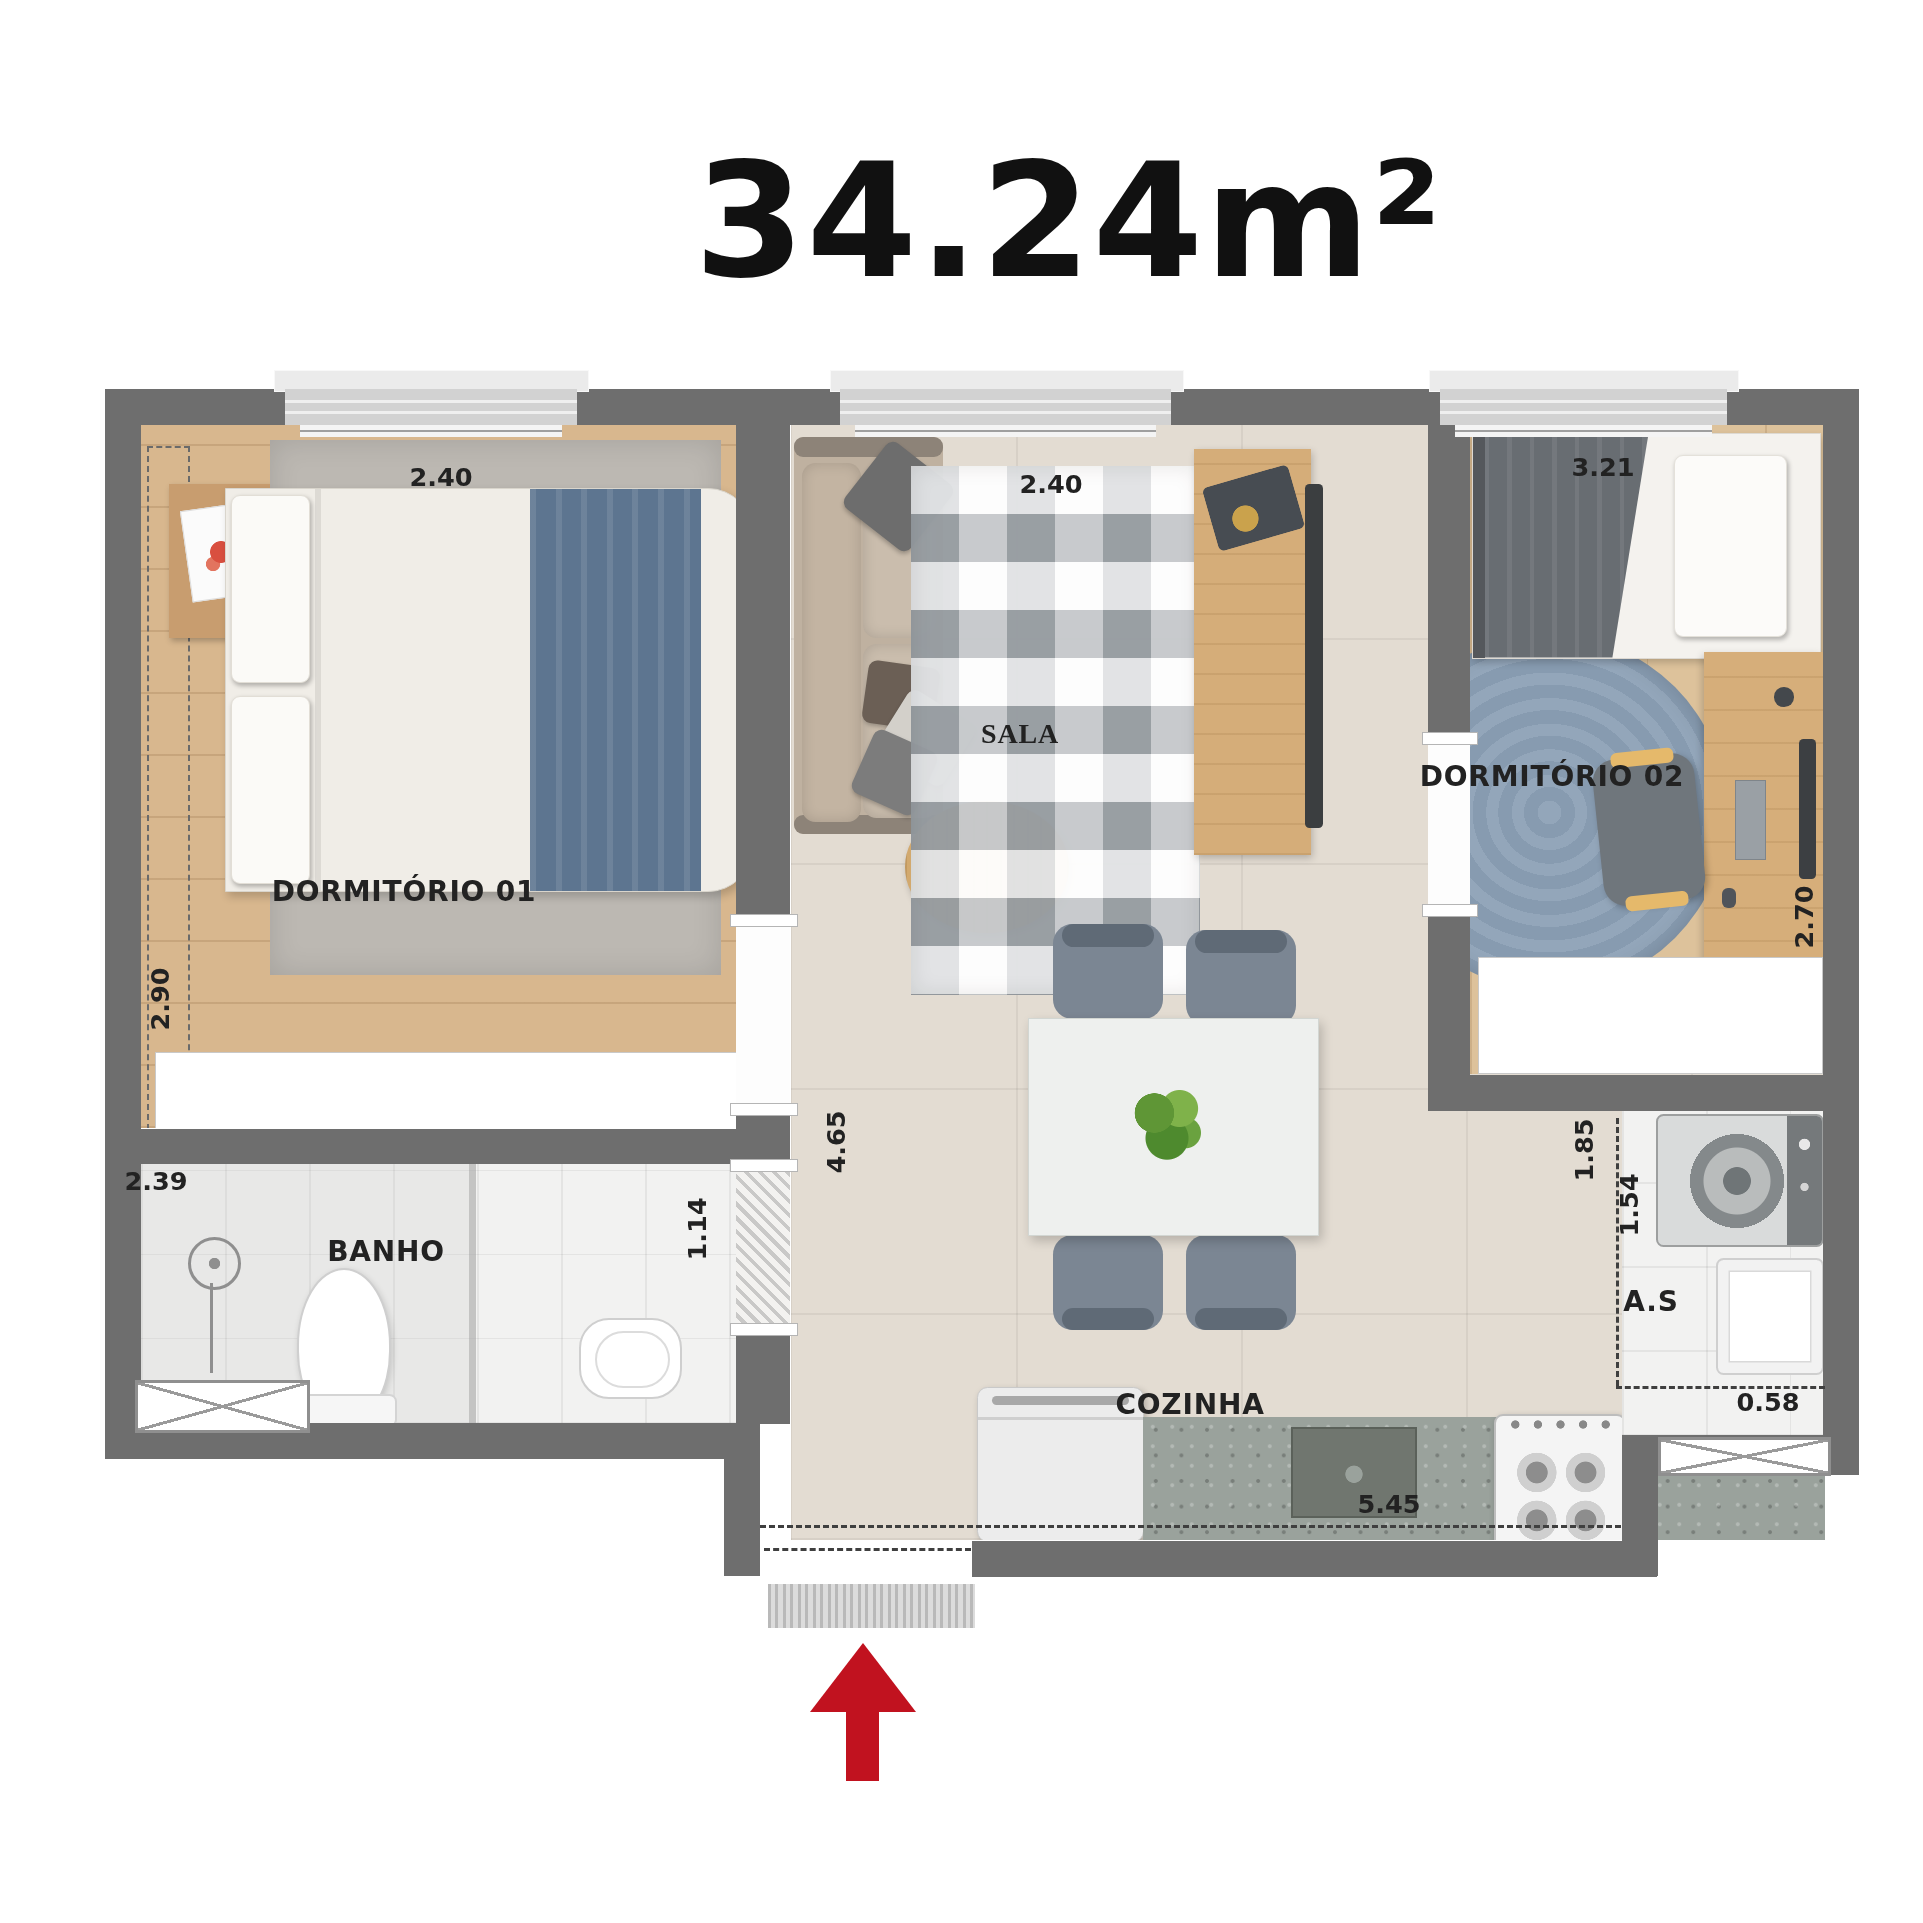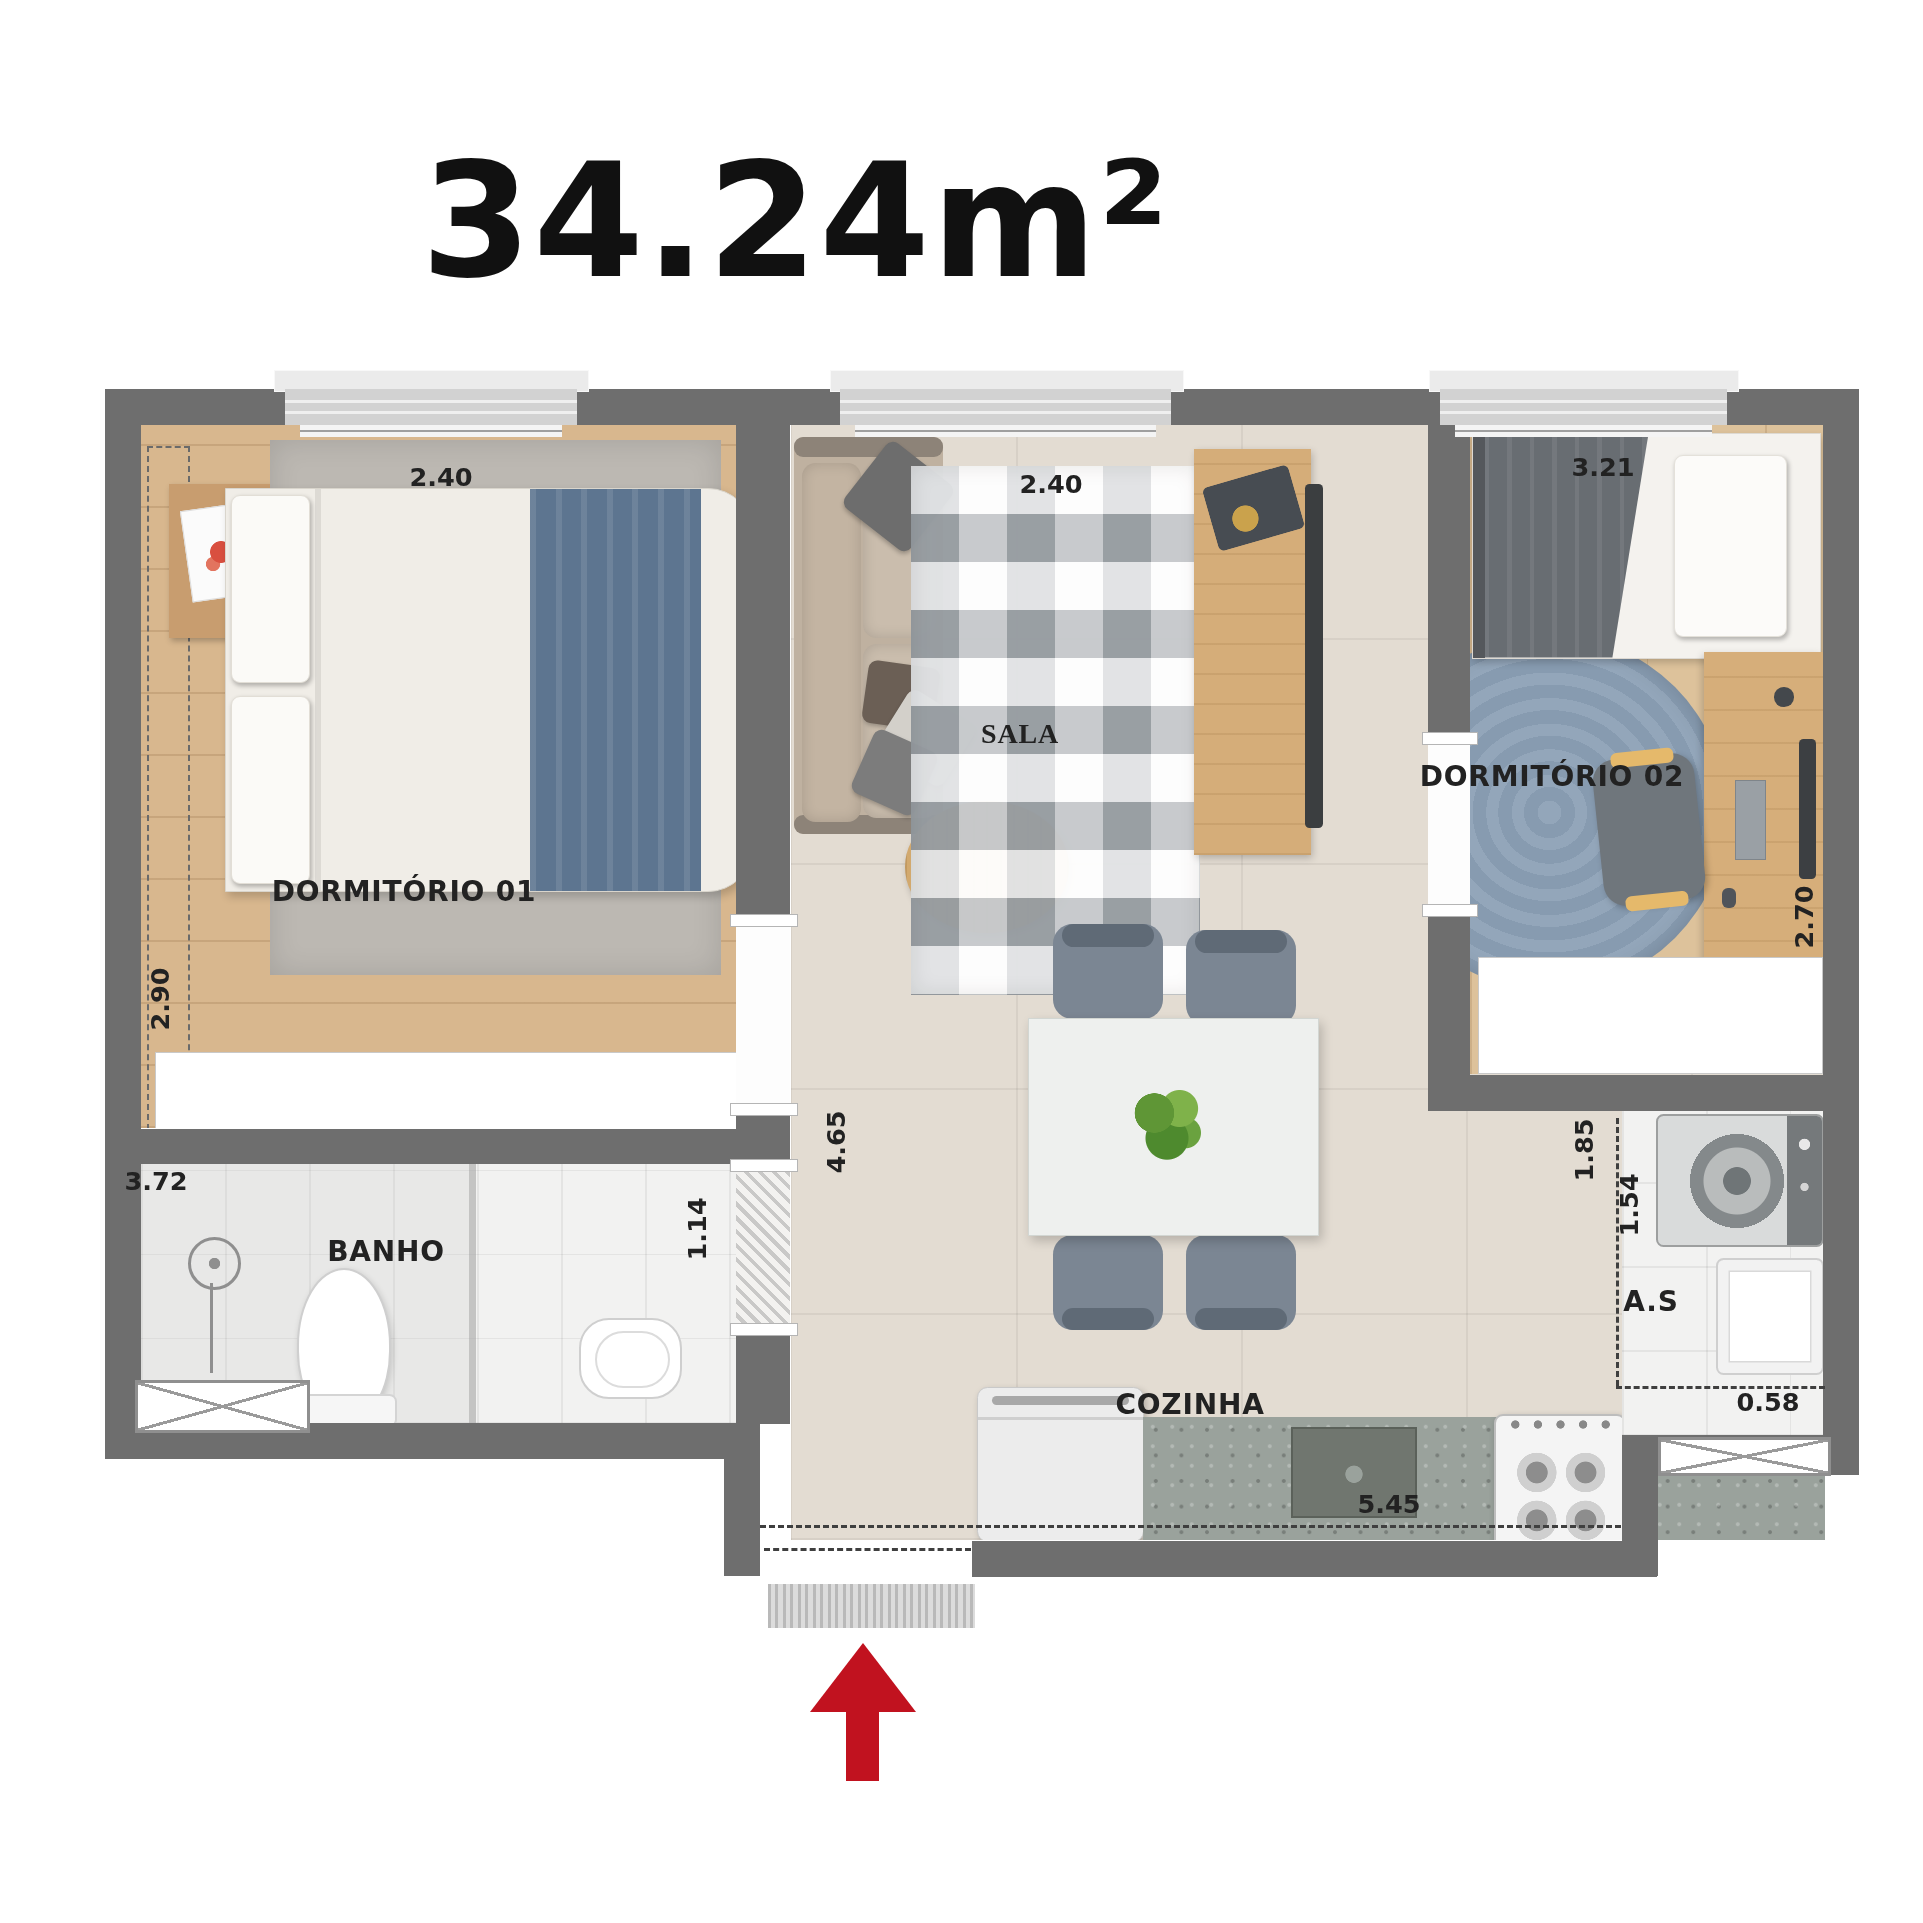"34.24m²" .title { text-align: left -> right }
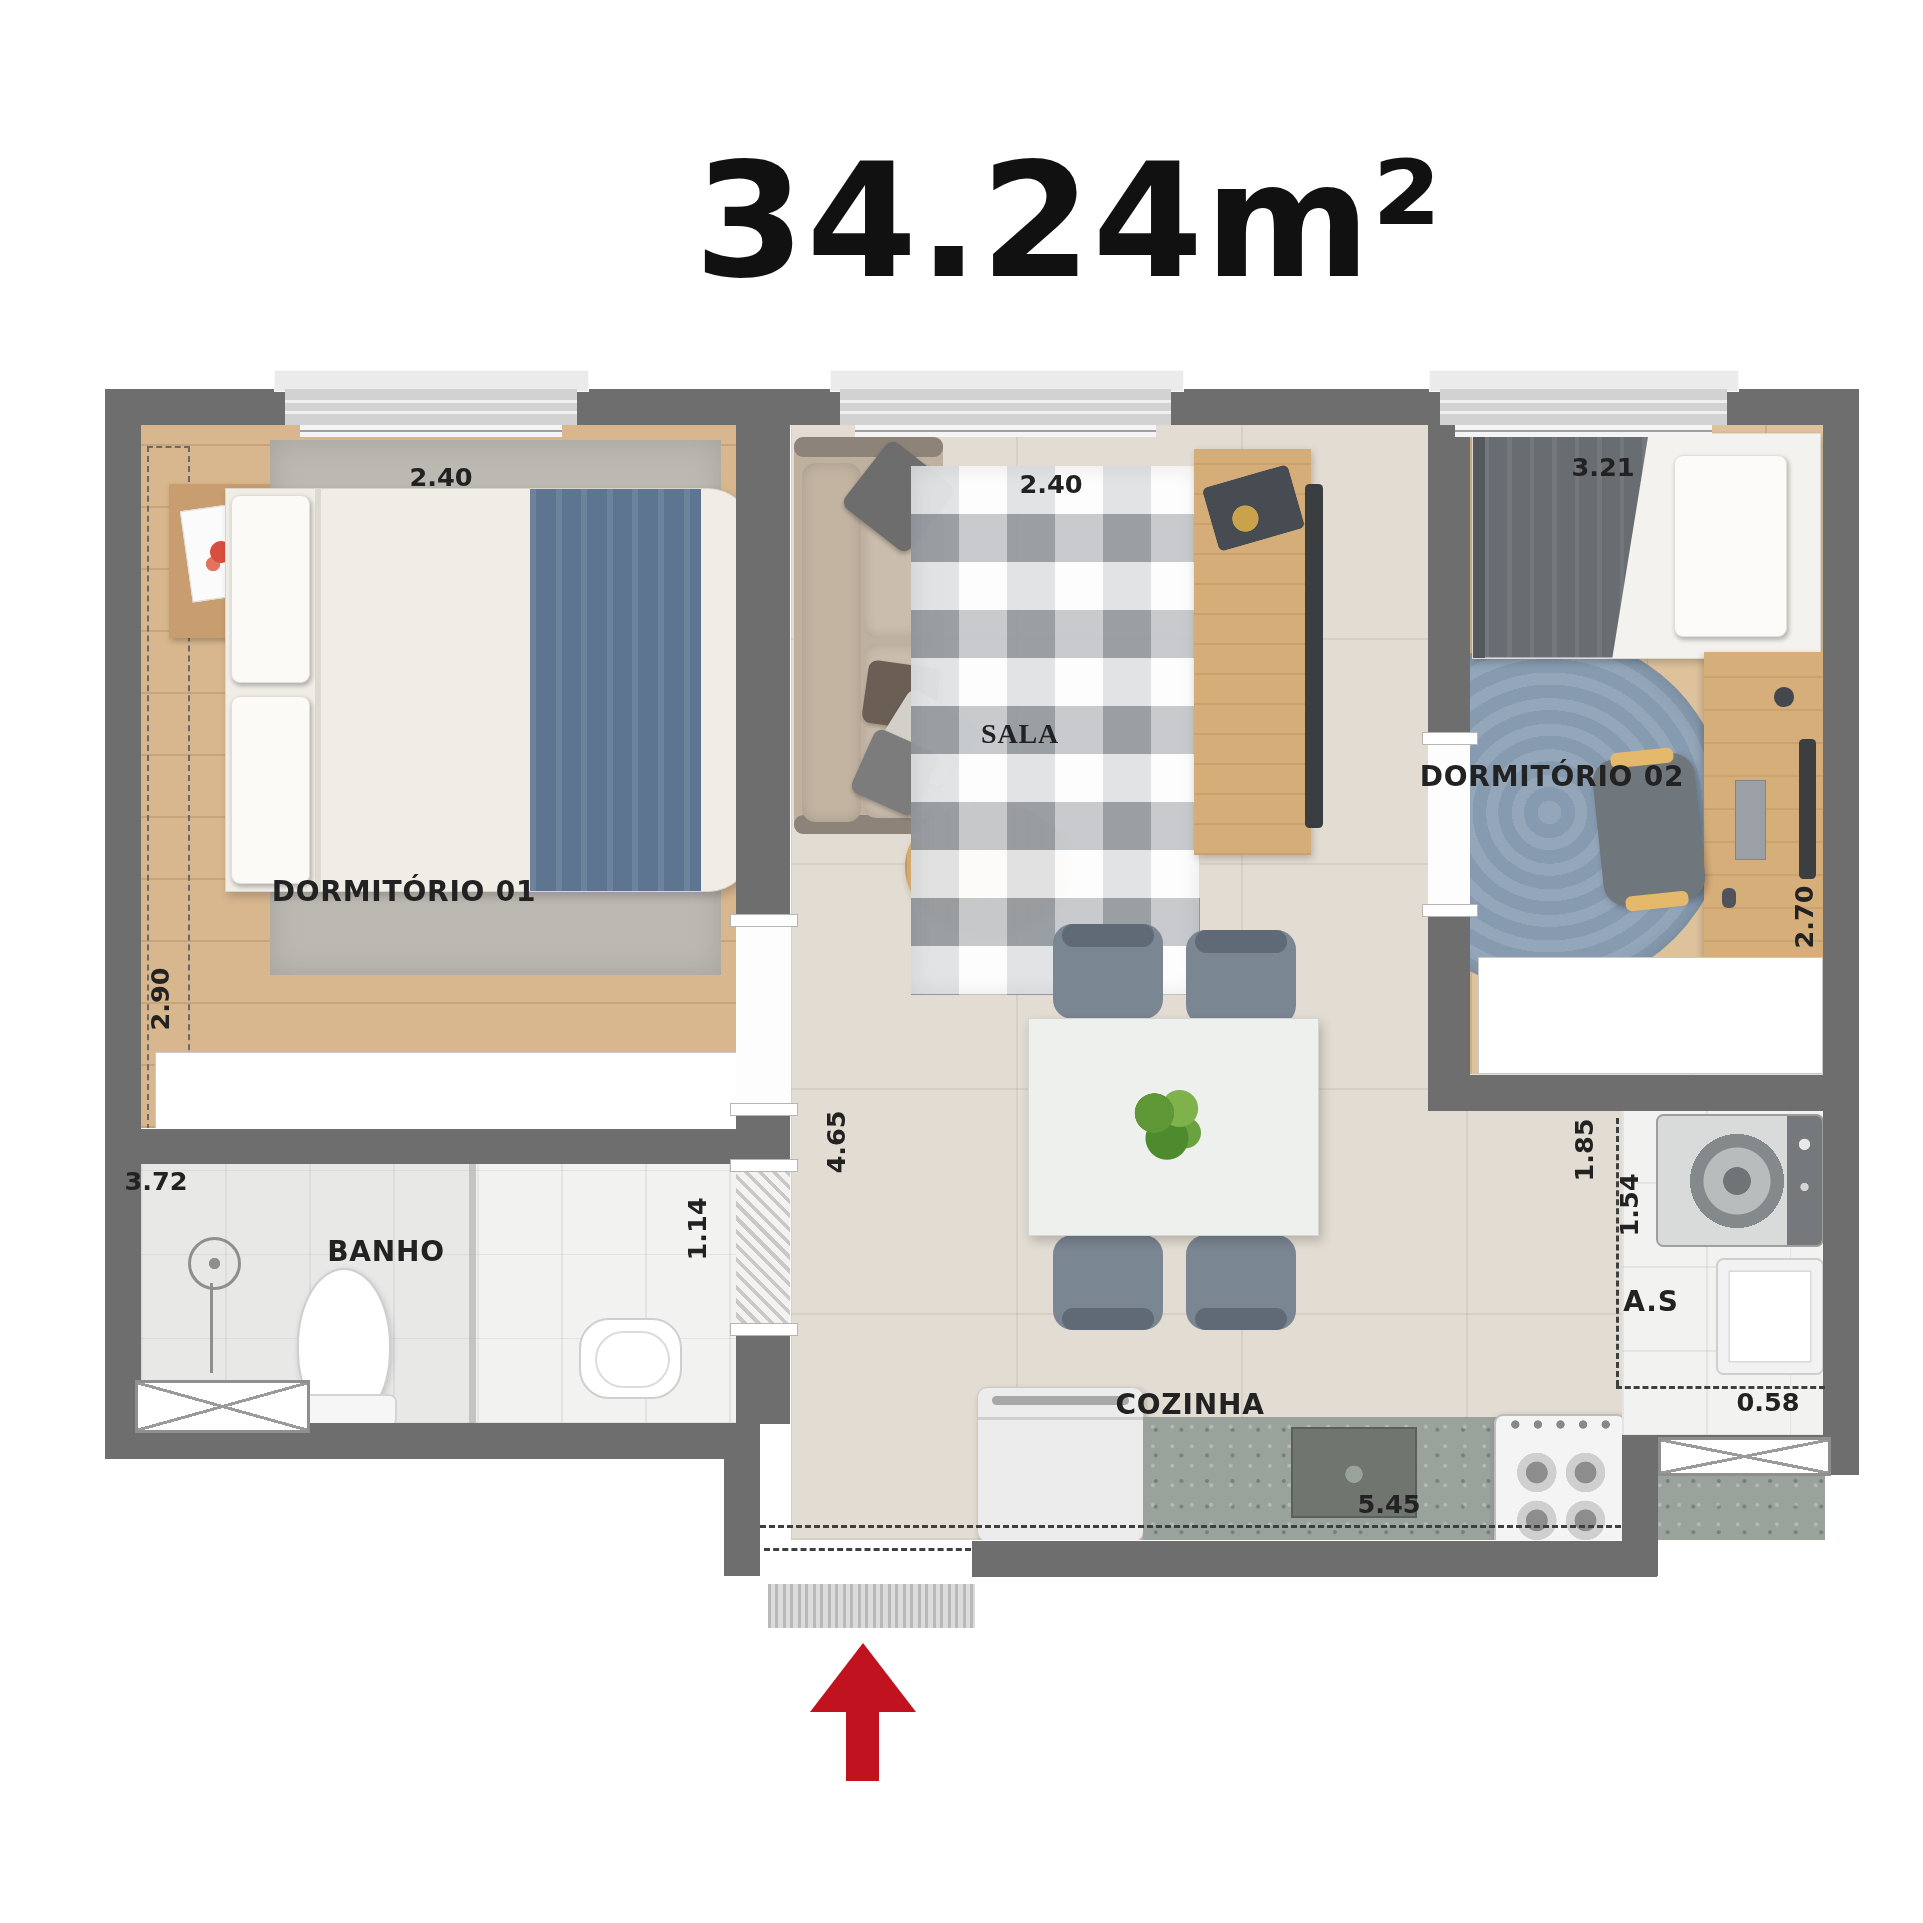"3.72" div.dim { text: 3.72 -> 2.39 }
